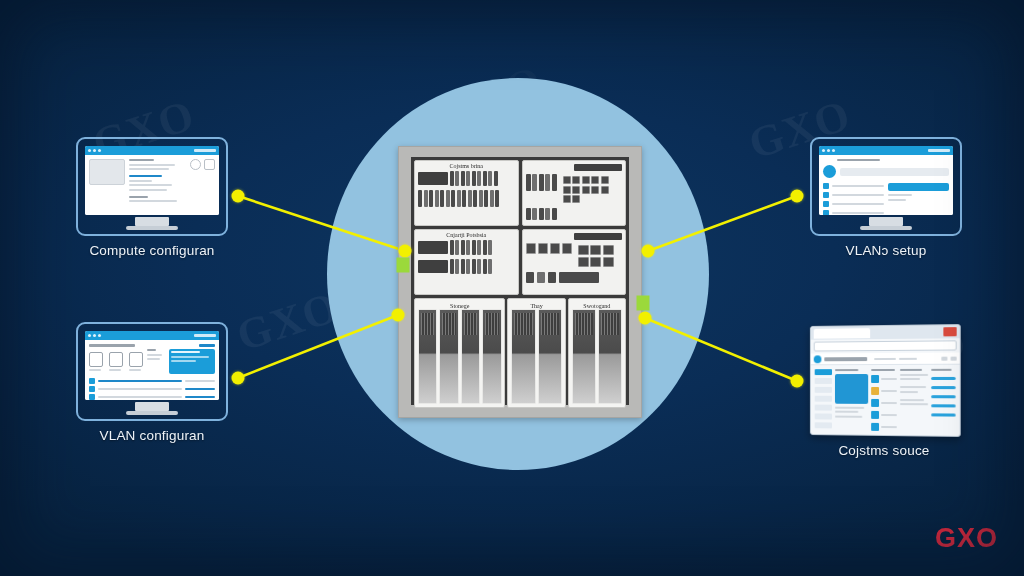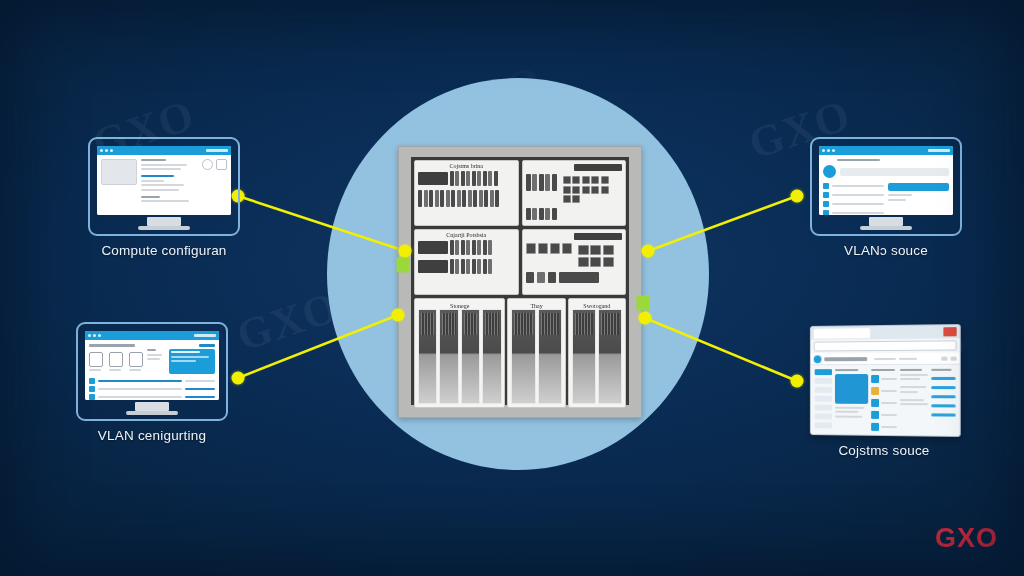"Compute configuran" div.node { left: 88px -> 76px }
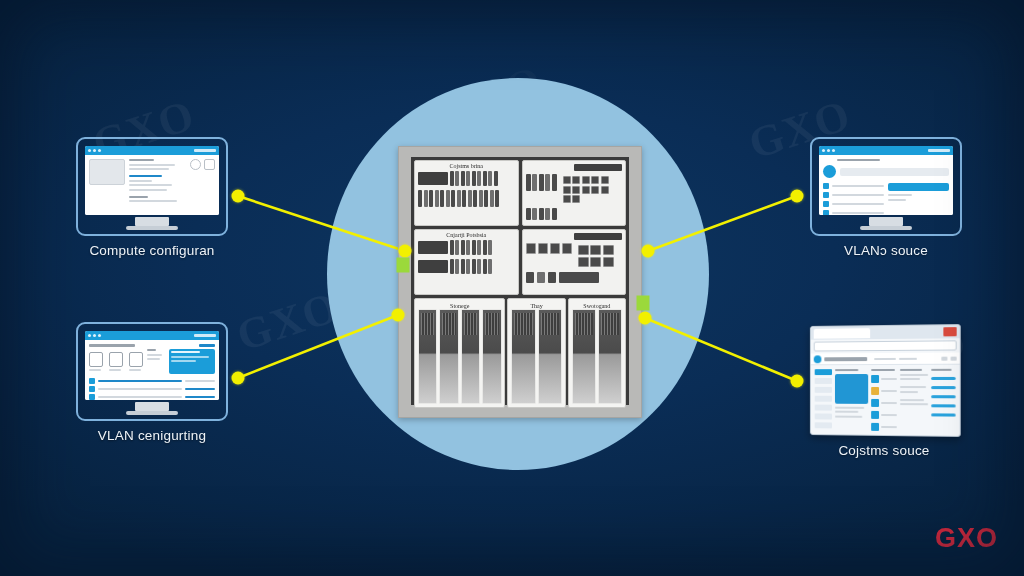"VLANɔ souce" div.node-label { text: souce -> setup }
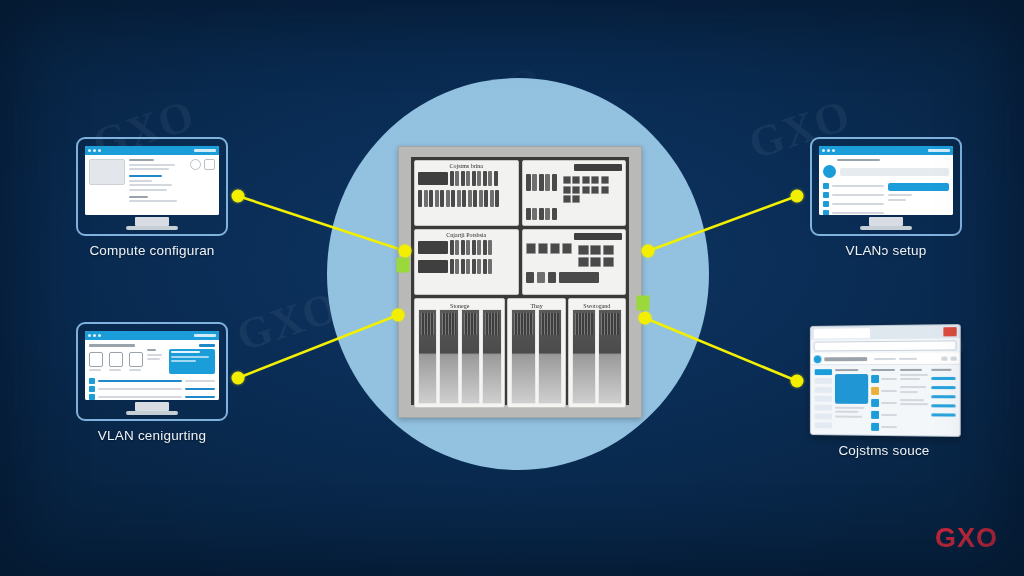"VLAN cenigurting" div.node-label { text: cenigurting -> configuran }
